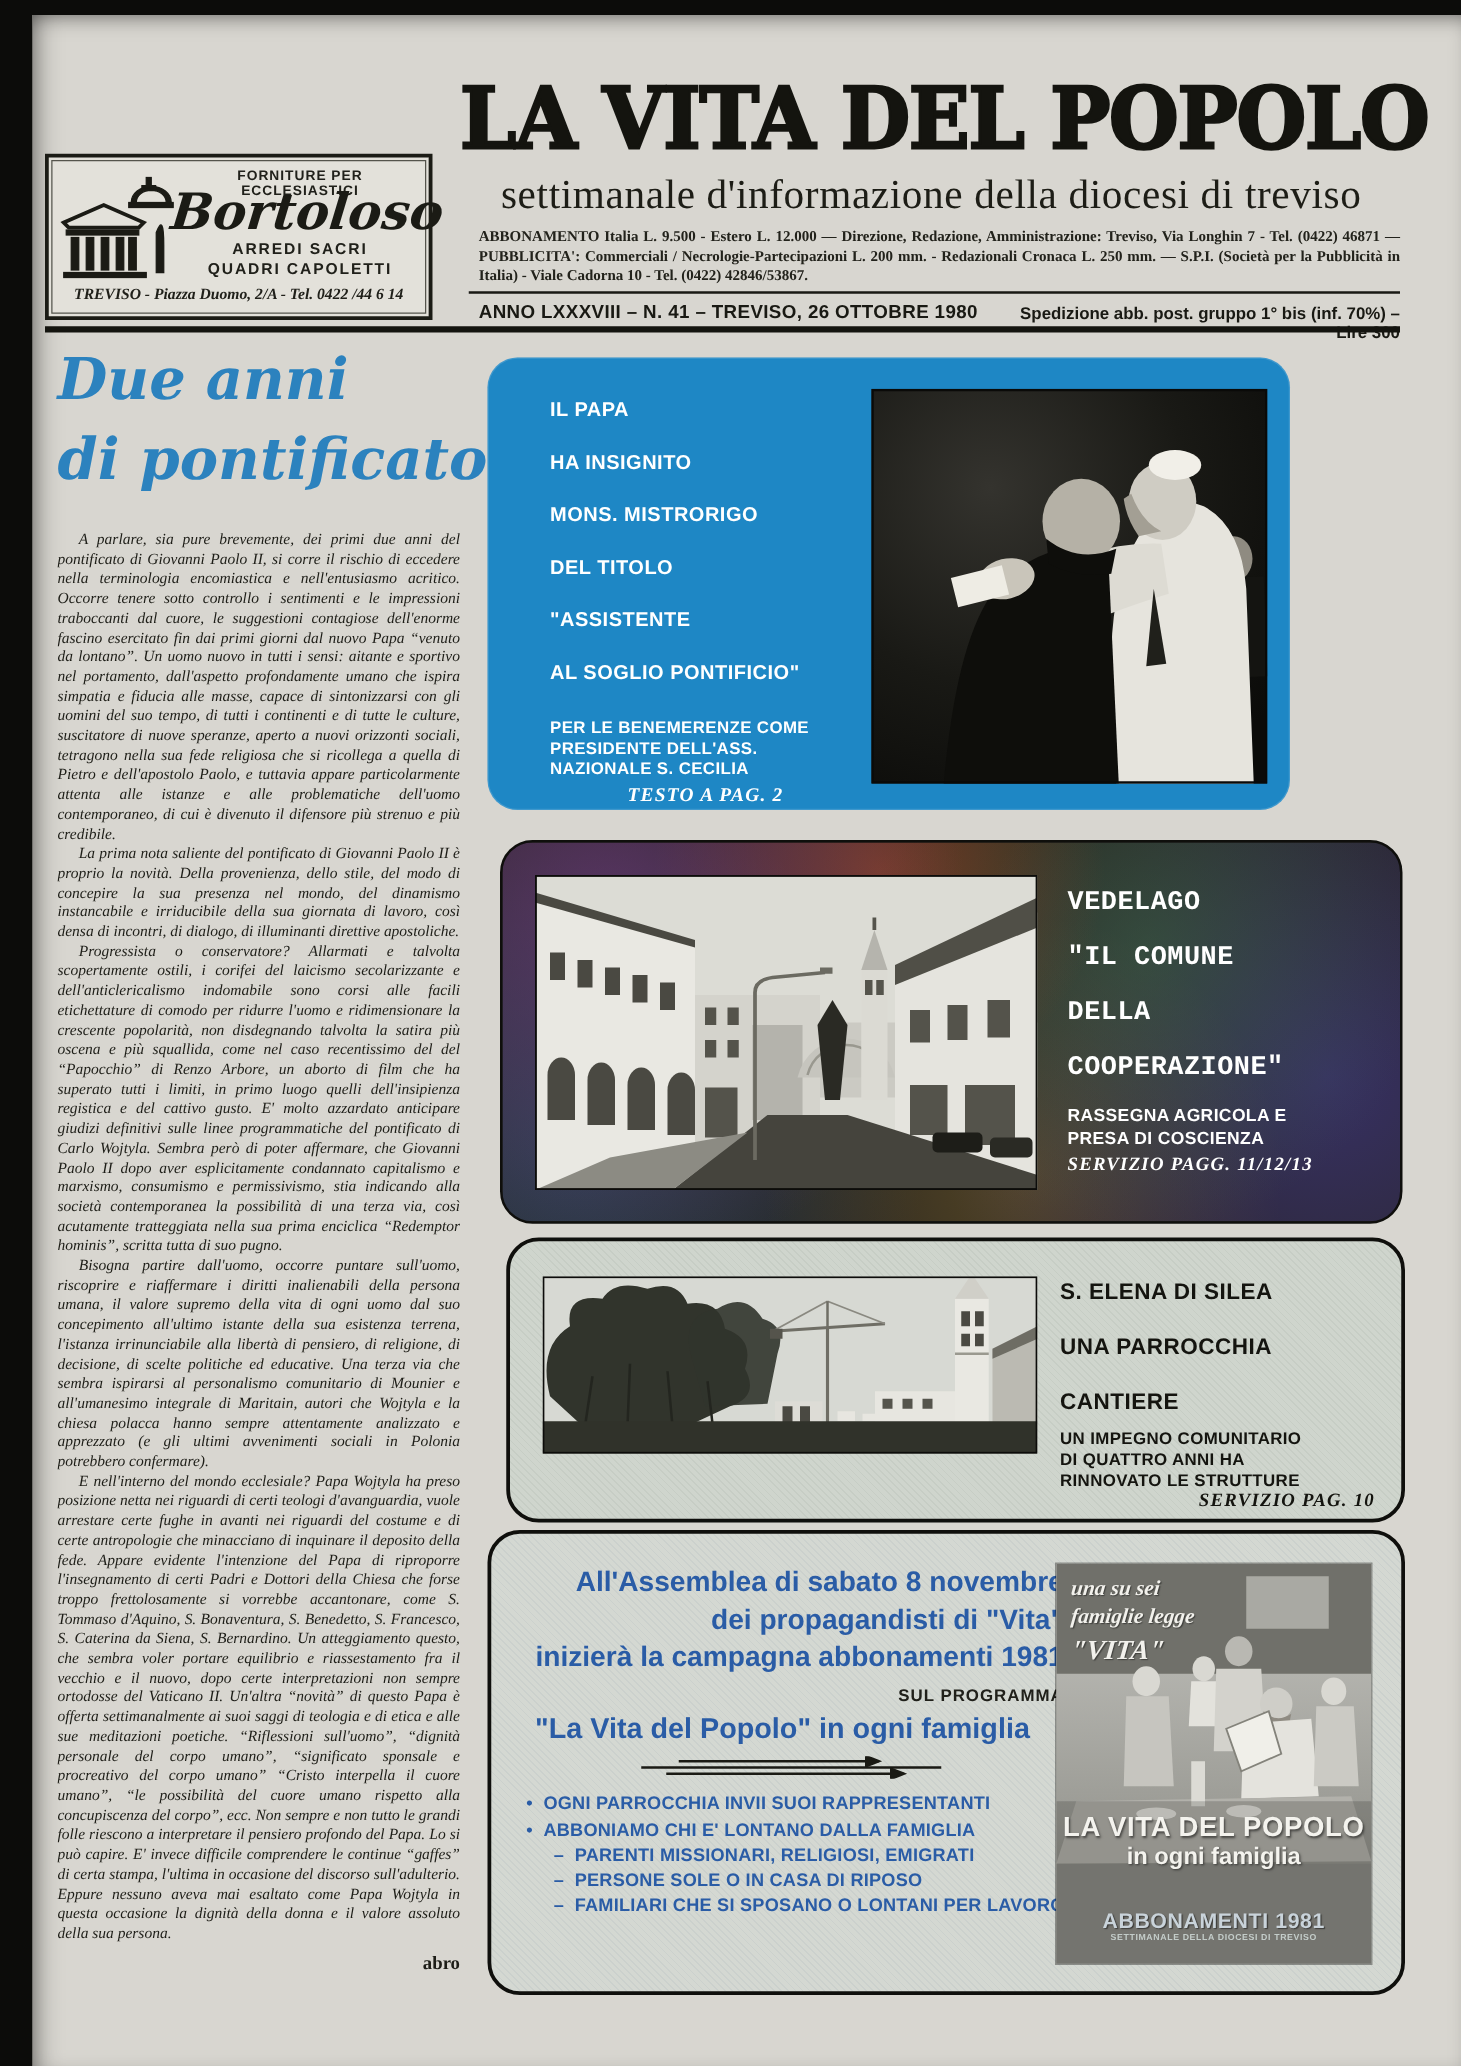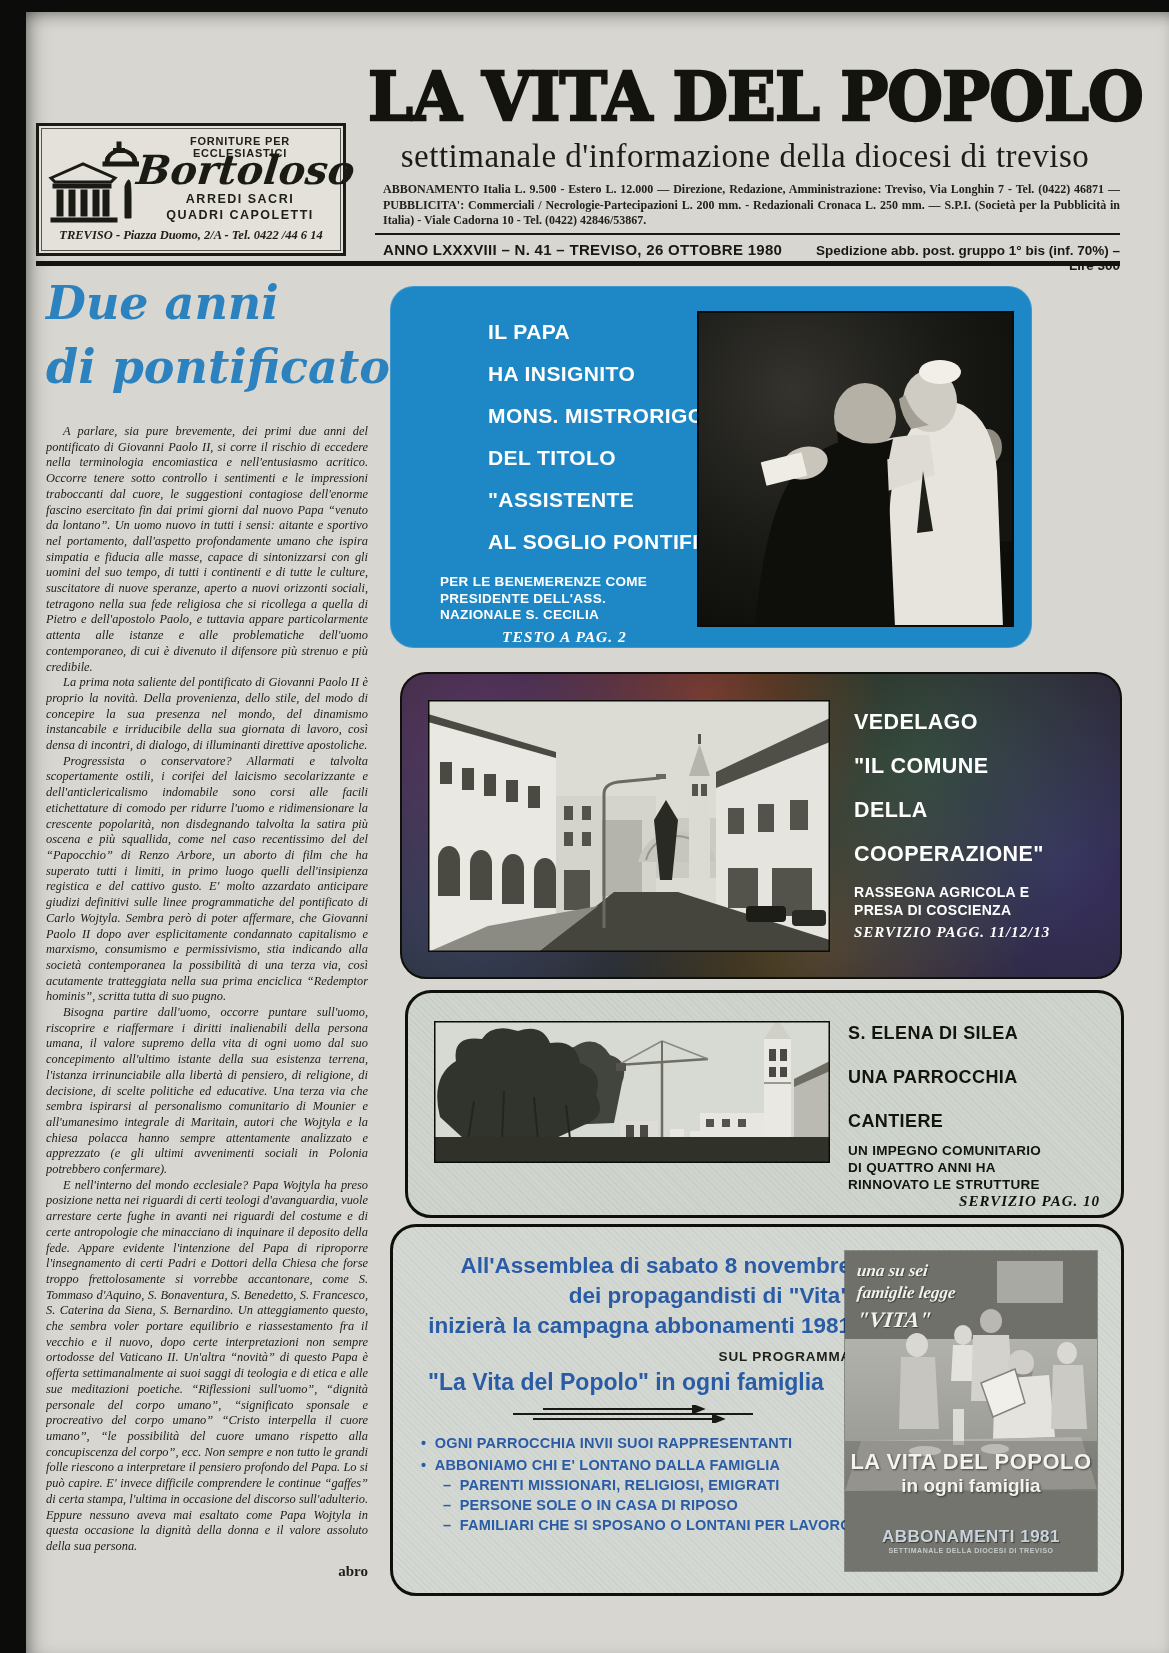"IL PAPA" .papa-line { font-size: 21px -> 16px; margin-left: 48px -> none }
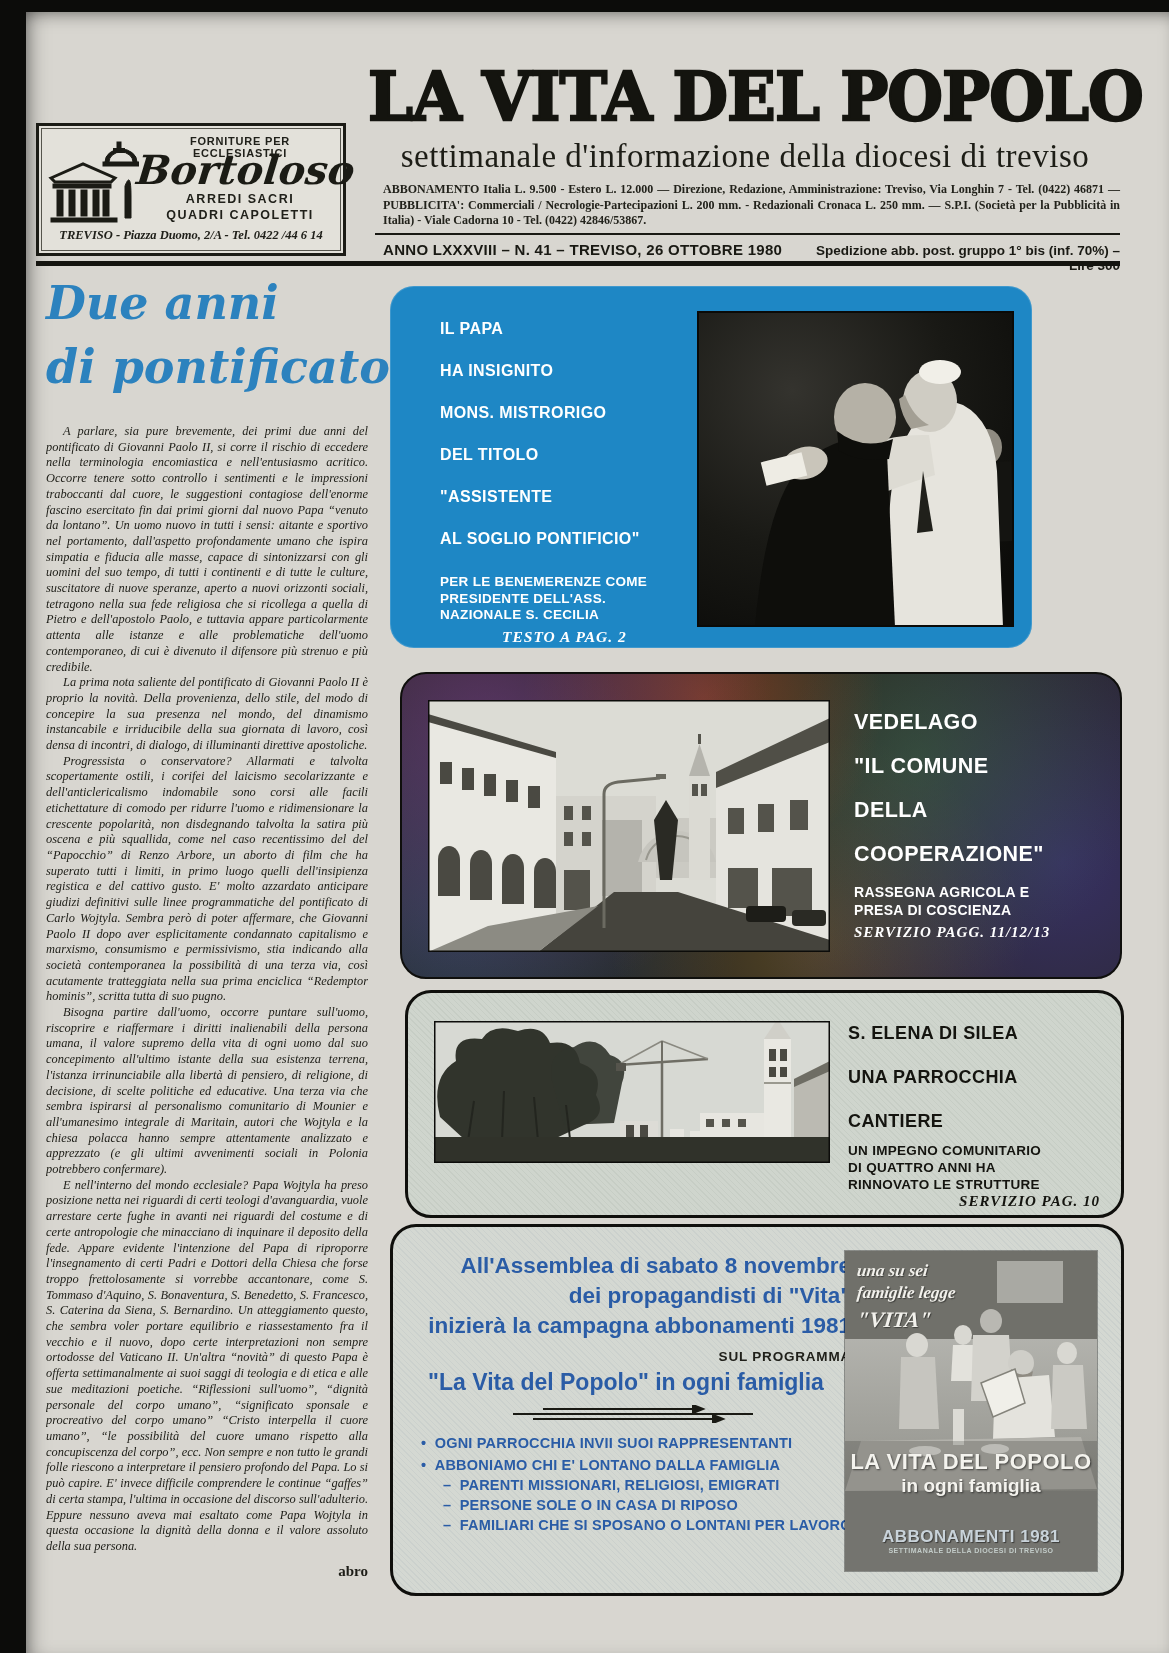"VEDELAGO" .ved-line { font-family: none -> Liberation Mono, monospace }
